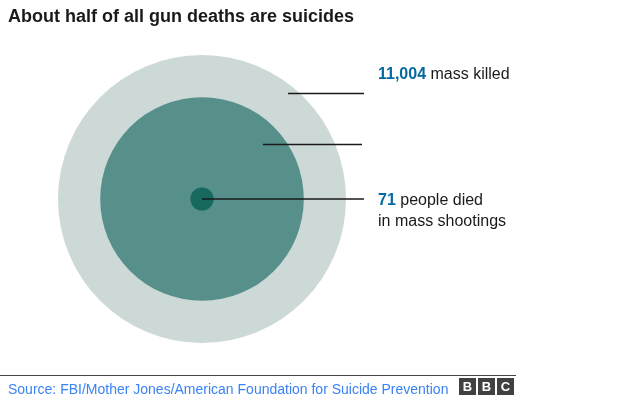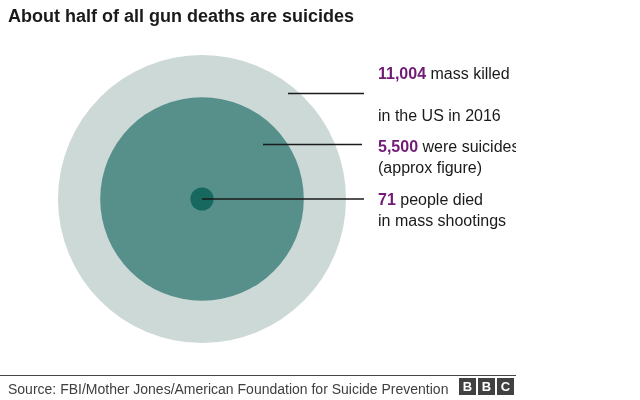"11,004" .ann .num { color: #701a75 -> #0369a1 }
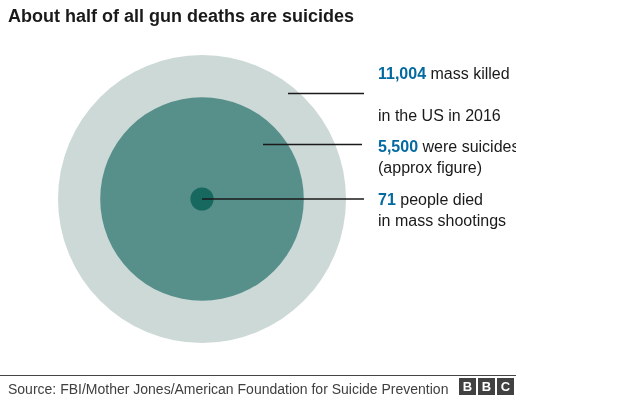"in the US in 2016" span { html: <span>in the US in 2016</span> -> none }
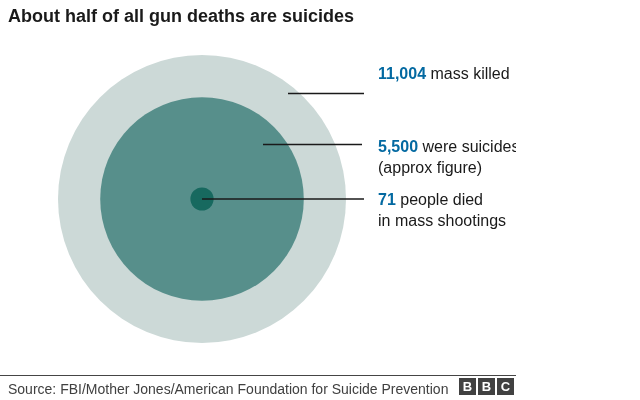"5,500 were suicides" div.ann { html: <div> <span>5,500</span> <span>were suicides</span><br> <span>(approx figure)</span> </div> -> none }
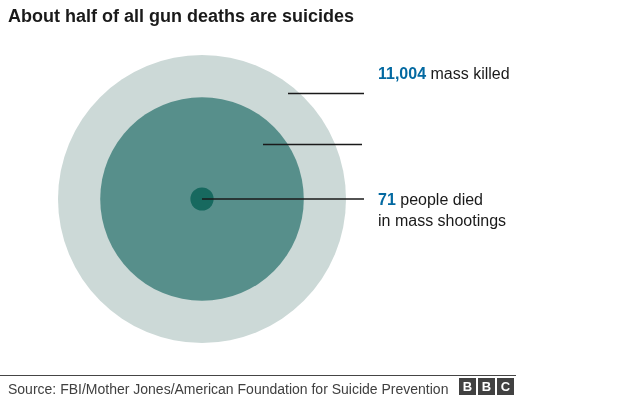"Source: FBI/Mother Jones/American" .source { color: #404040 -> #3b82f6 }
